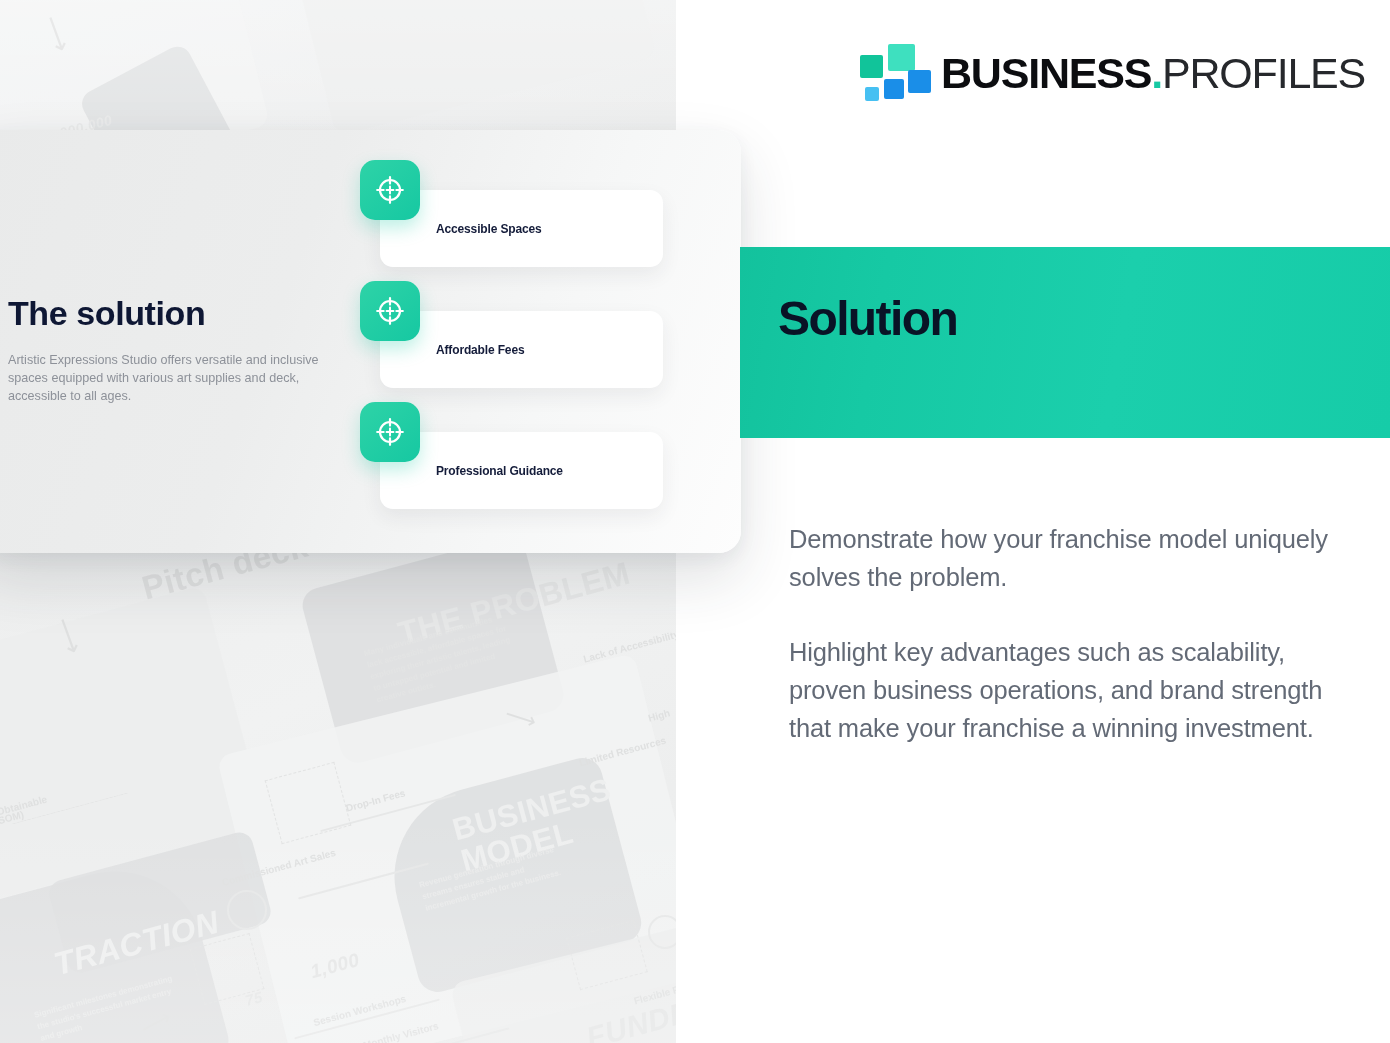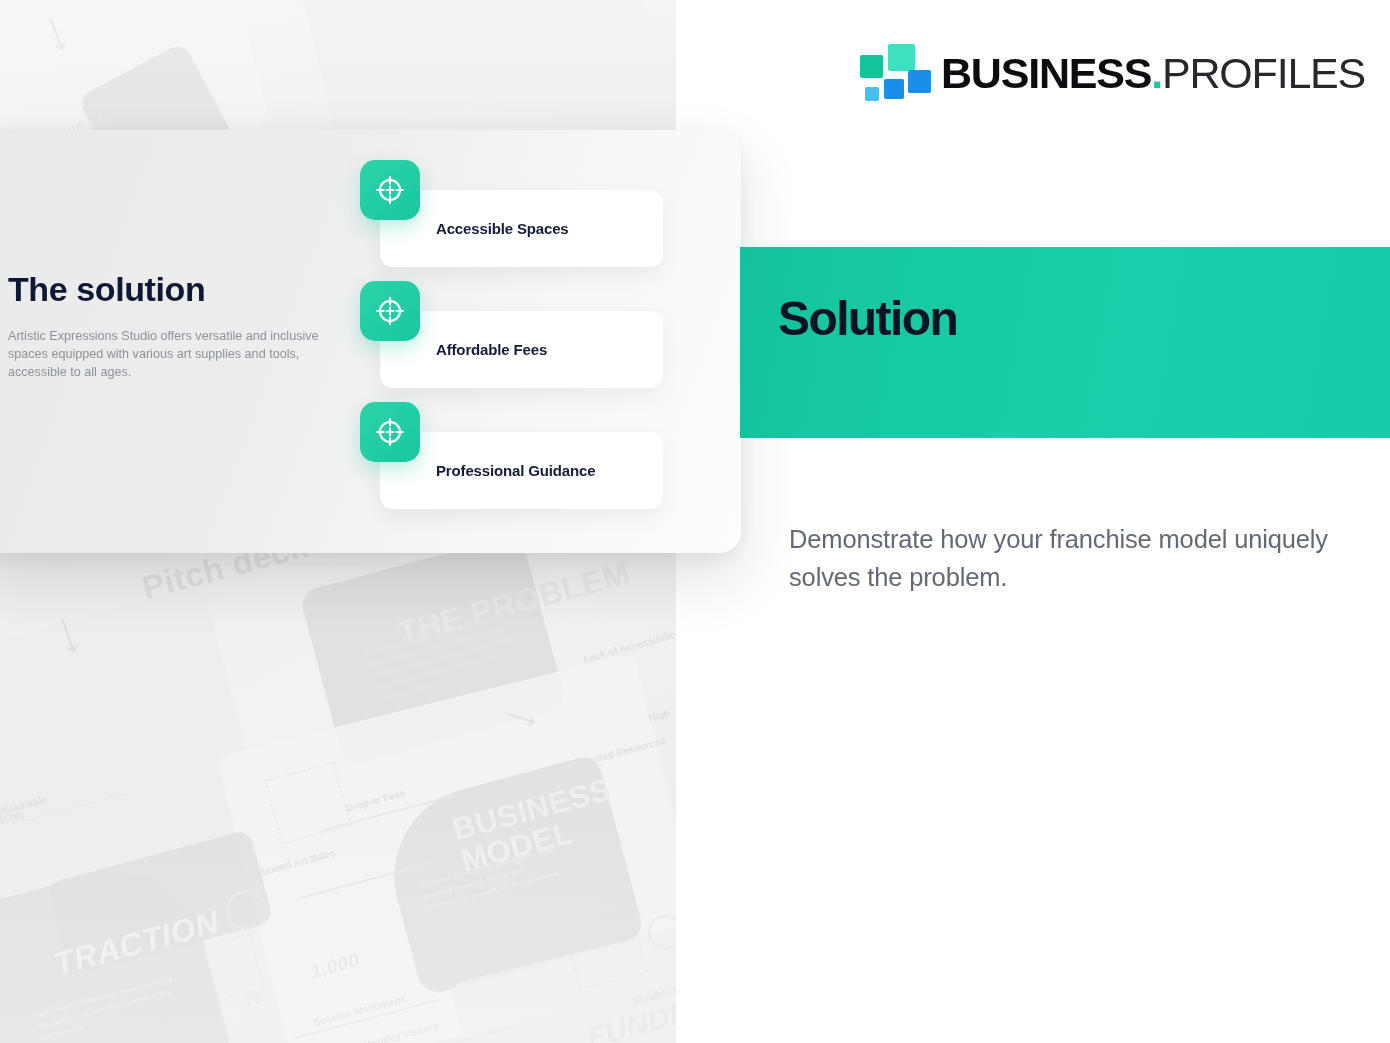"Accessible Spaces" .feature .card .label { font-size: 15px -> 12px }
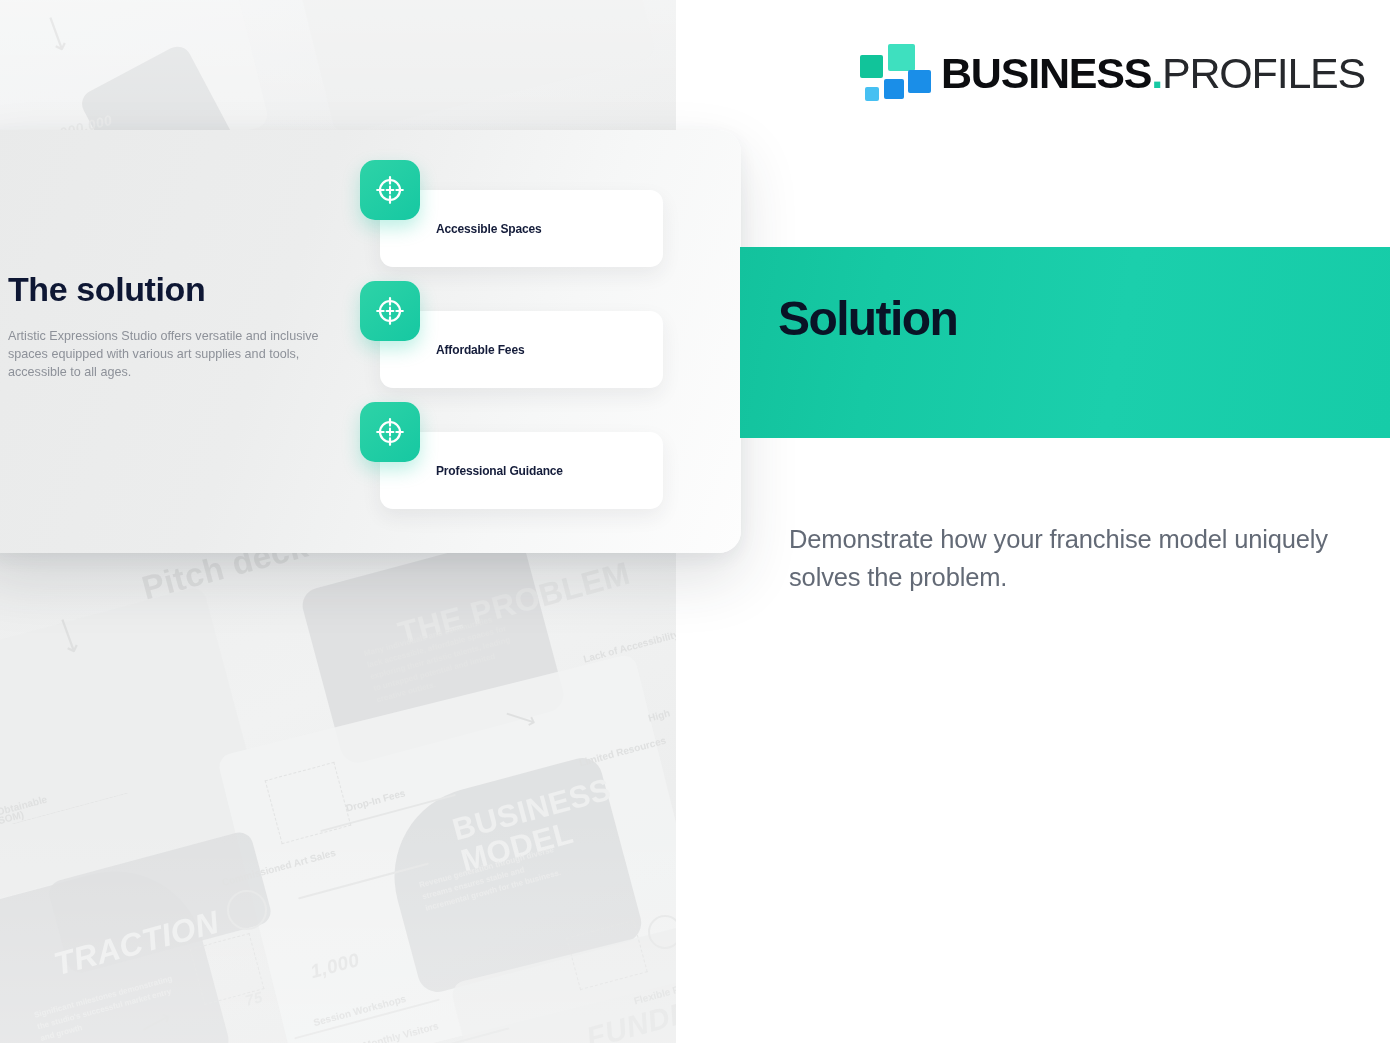"The solution" .slide-left { top: 142px -> 166px }
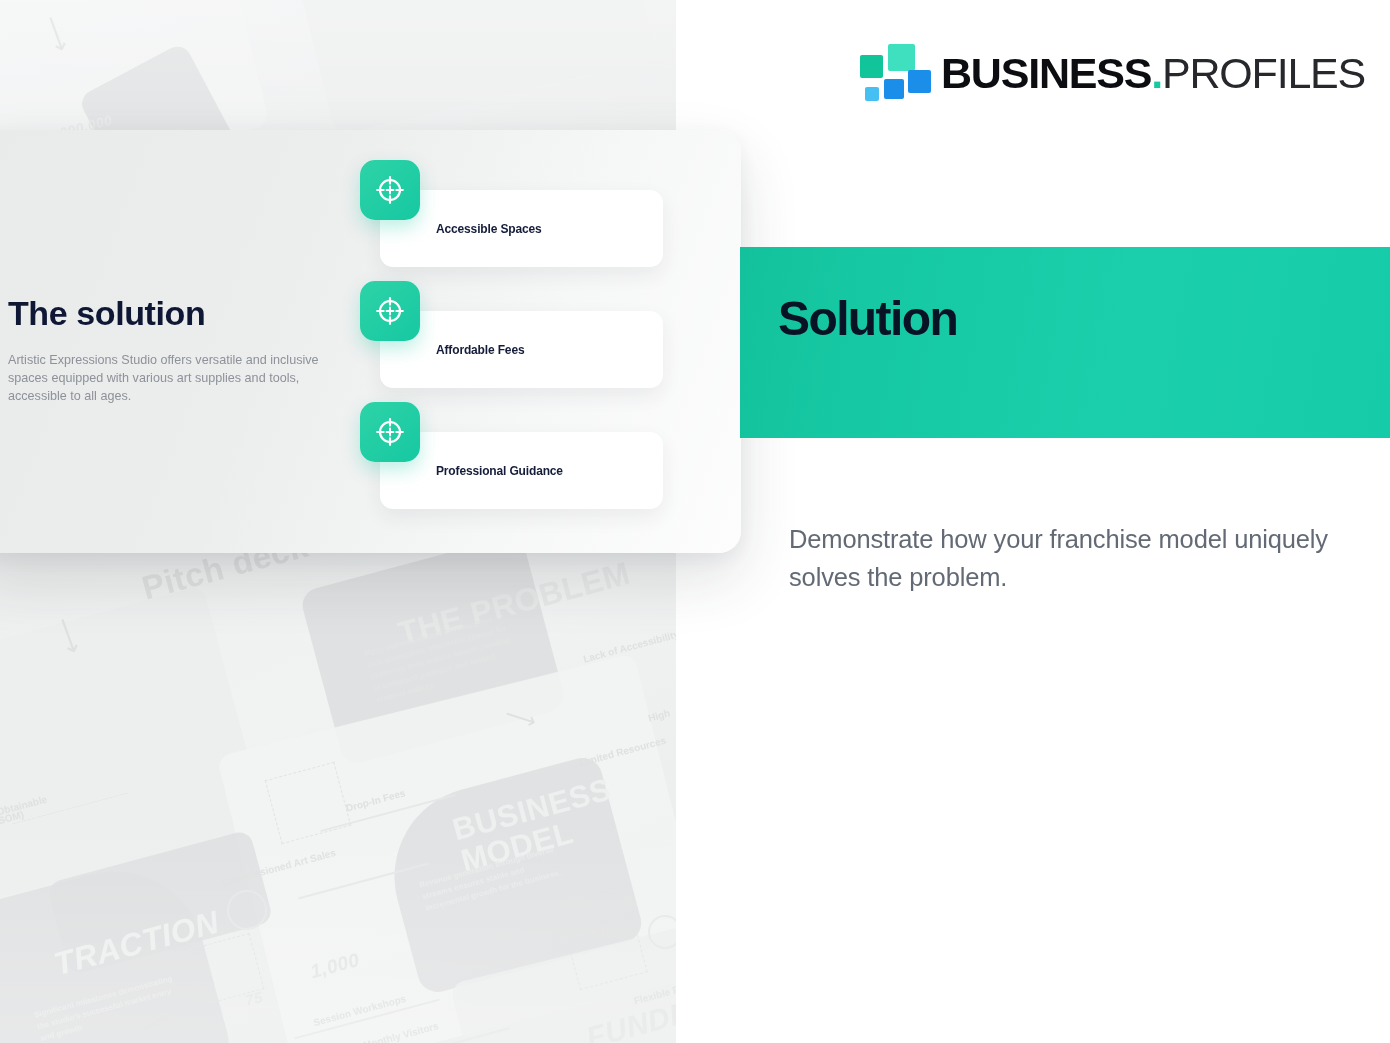"Artistic Expressions Studio offers" div.slide-sub { text: tools -> deck }
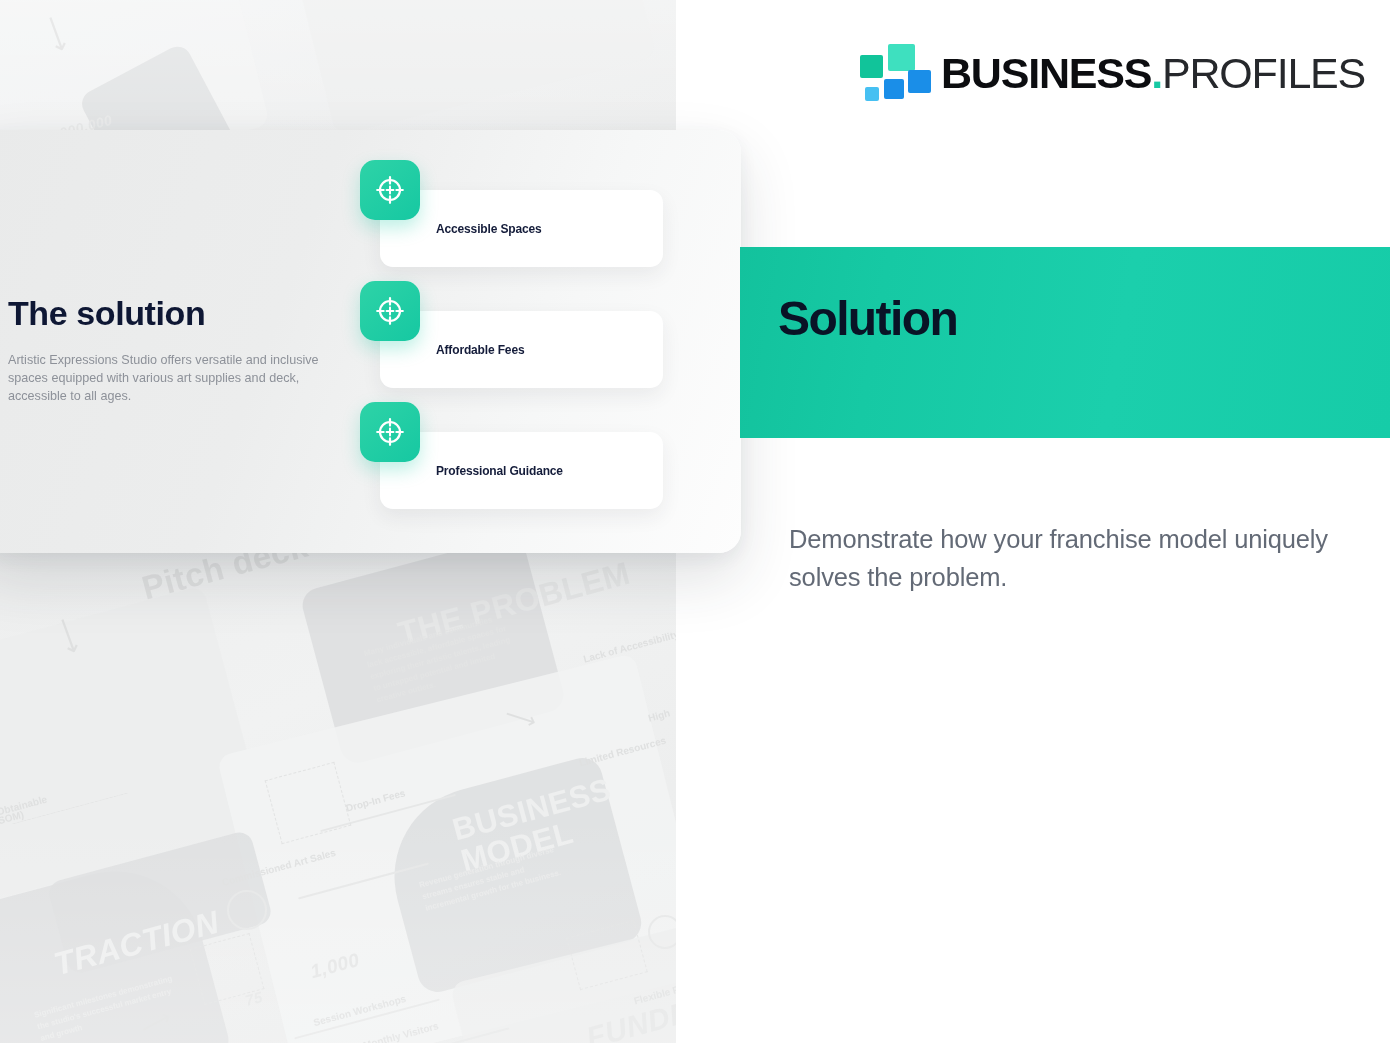"Highlight key advantages such as" p { html: none -> <p>Highlight key advantages such as scalability, proven business operations, and brand strength that make your franchise a winning investment.</p> }
